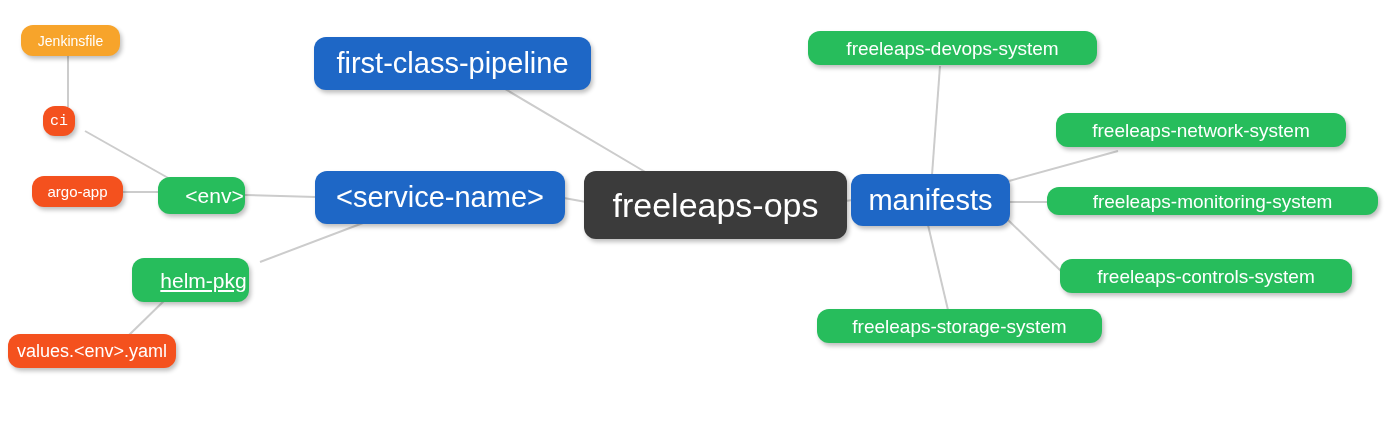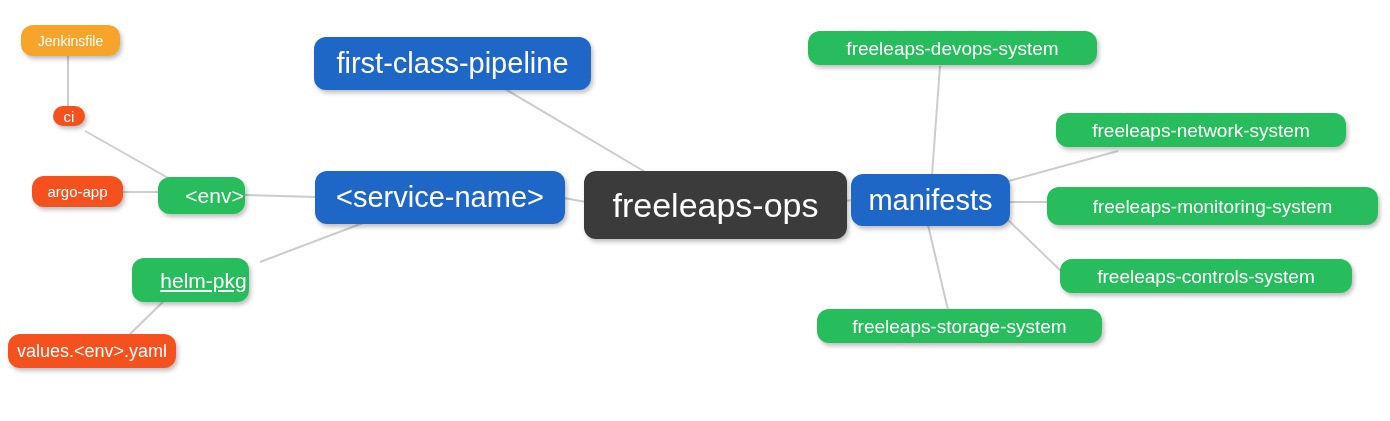"ci" div.node { font-family: none -> Liberation Mono, monospace; height: 20px -> 30px; left: 53px -> 43px }
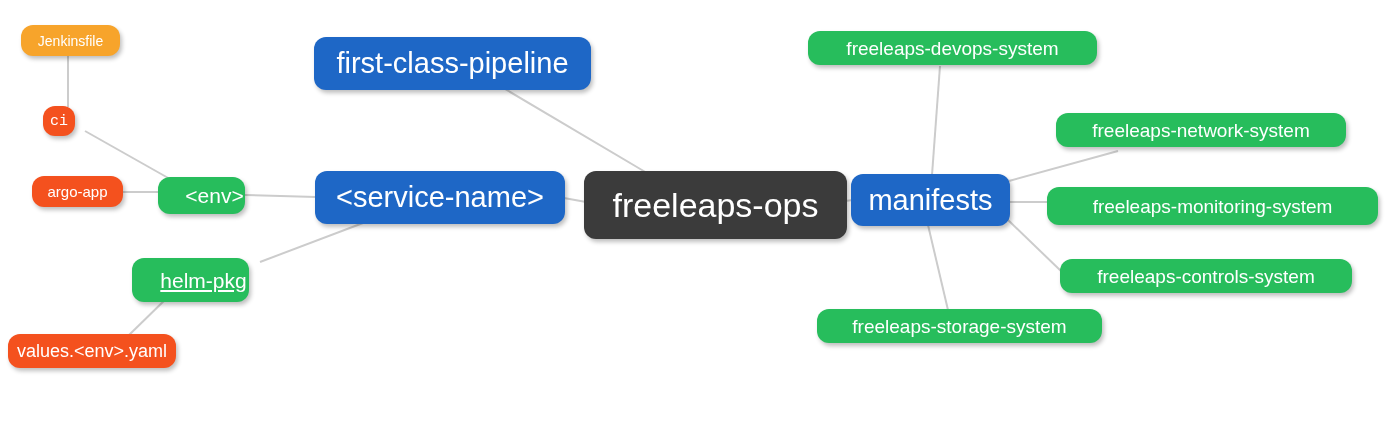"freeleaps-monitoring-system" div.node { height: 38px -> 28px }
